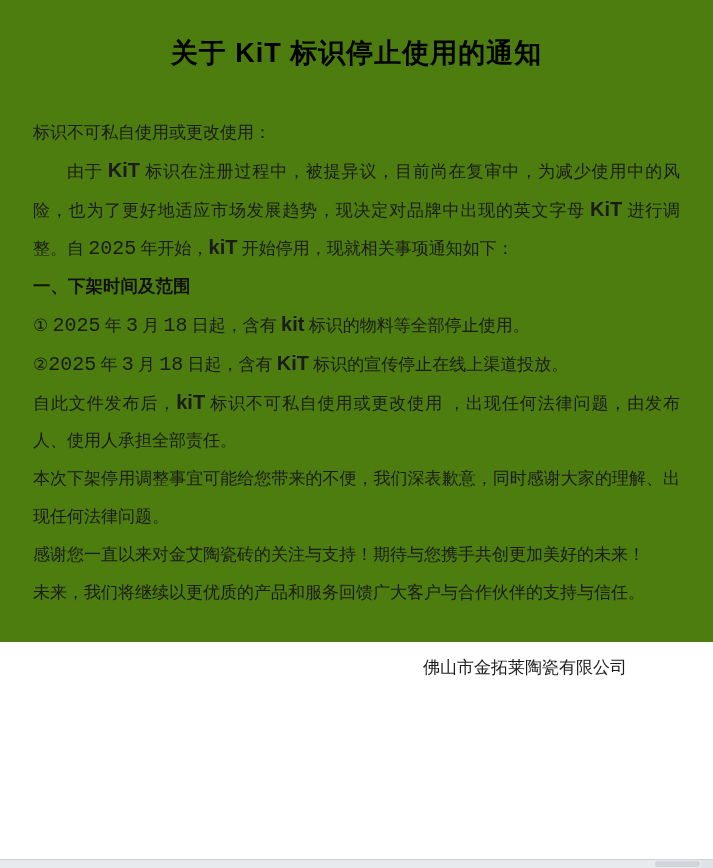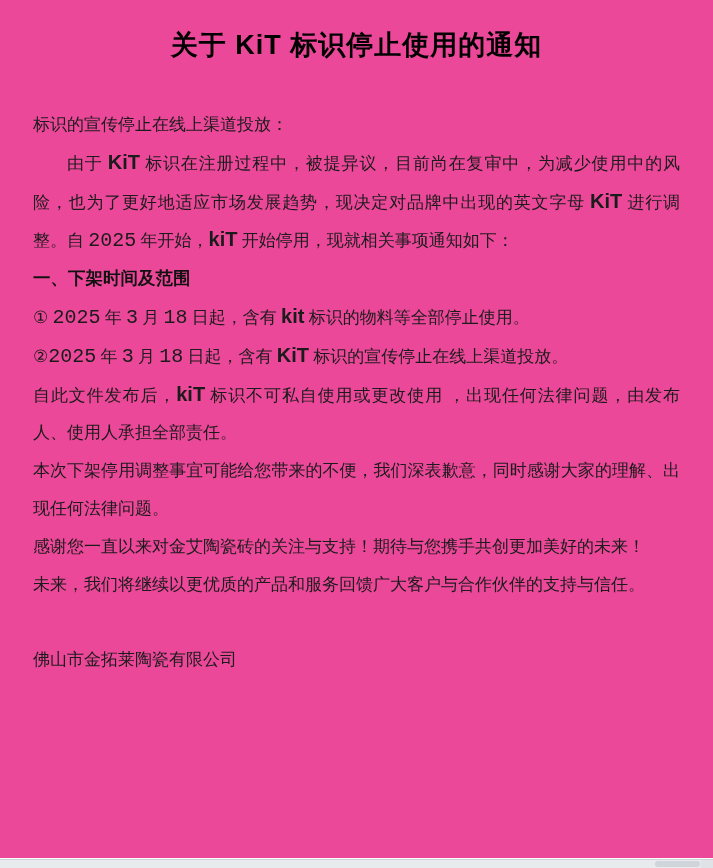"关于 KiT 标识停止使用的通知" .page { background: #ec4899 -> #4d7c0f; height: 858px -> 642px; padding: 28px 33px 0 33px -> 36px 33px 0 33px }
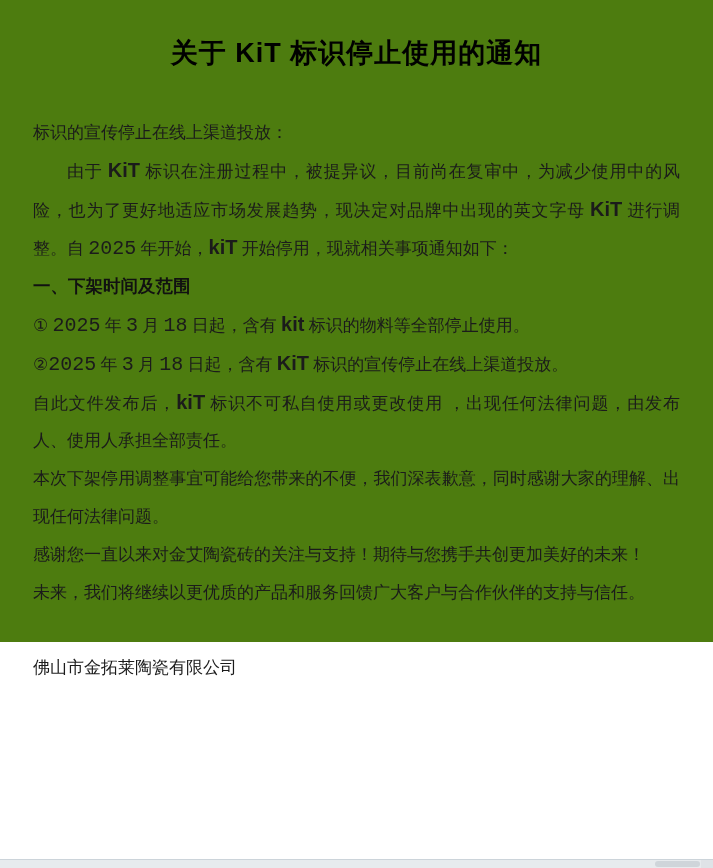"标识的宣传停止在线上渠道投放：" p { text: 的宣传停止在线上渠道投放 -> 不可私自使用或更改使用 }
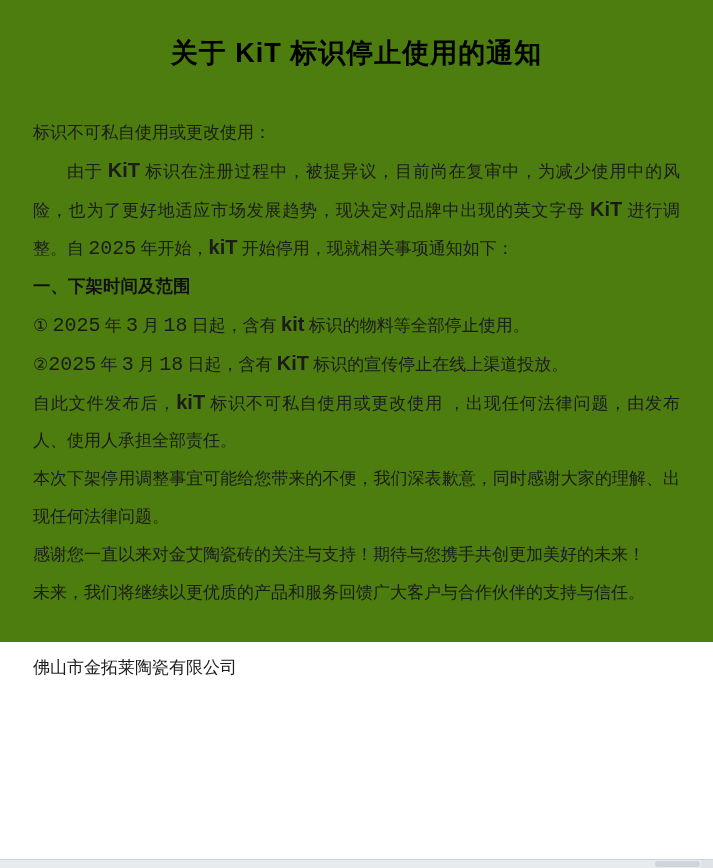"佛山市金拓莱陶瓷有限公司" .signoff p { text-align: left -> right }
